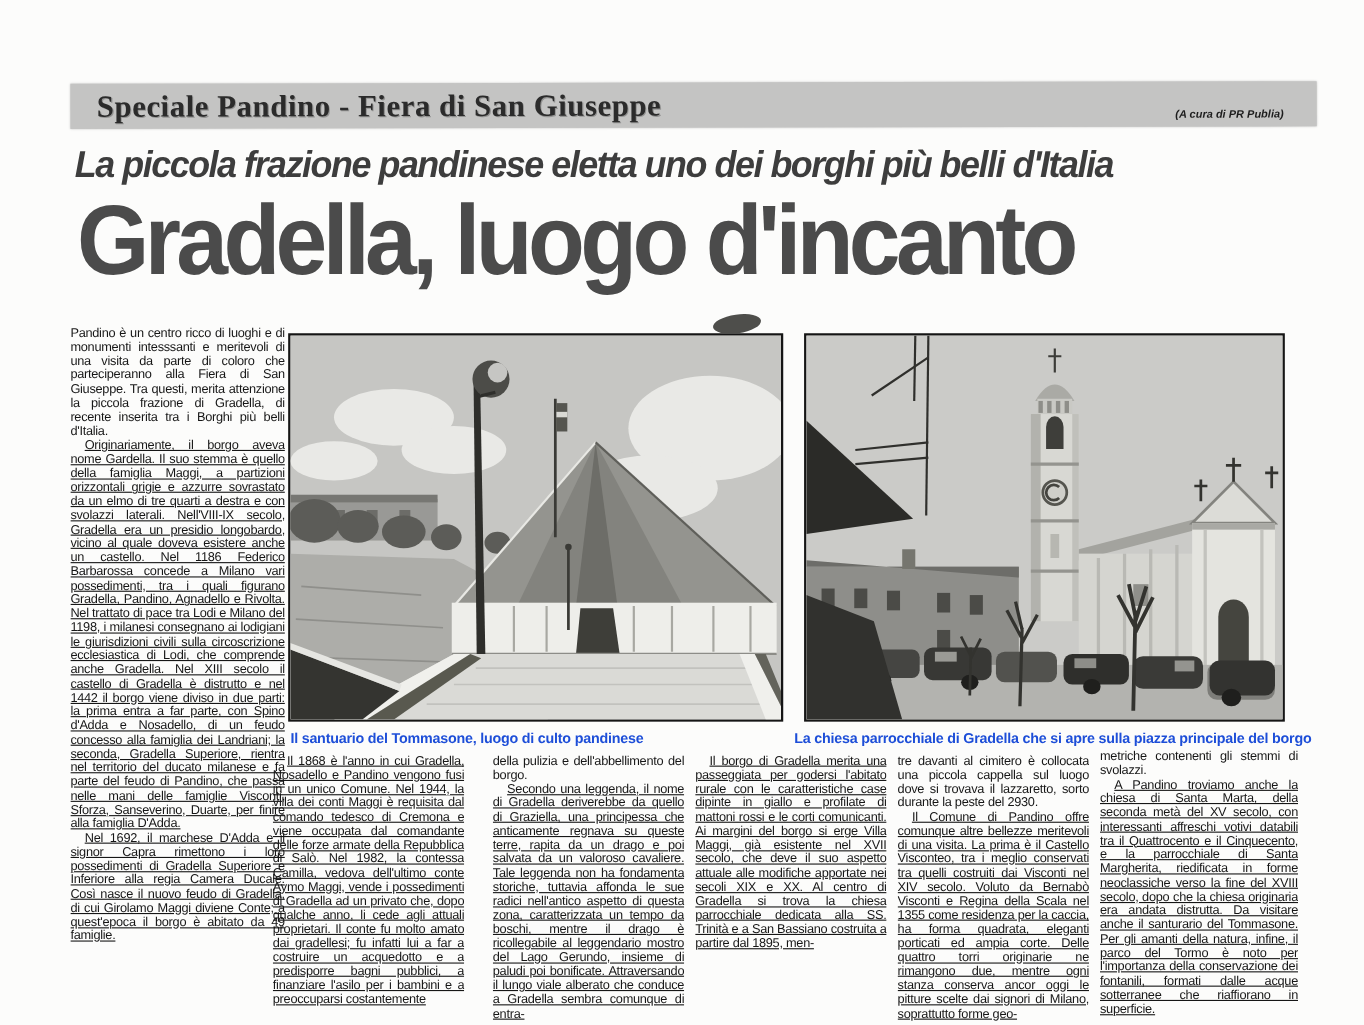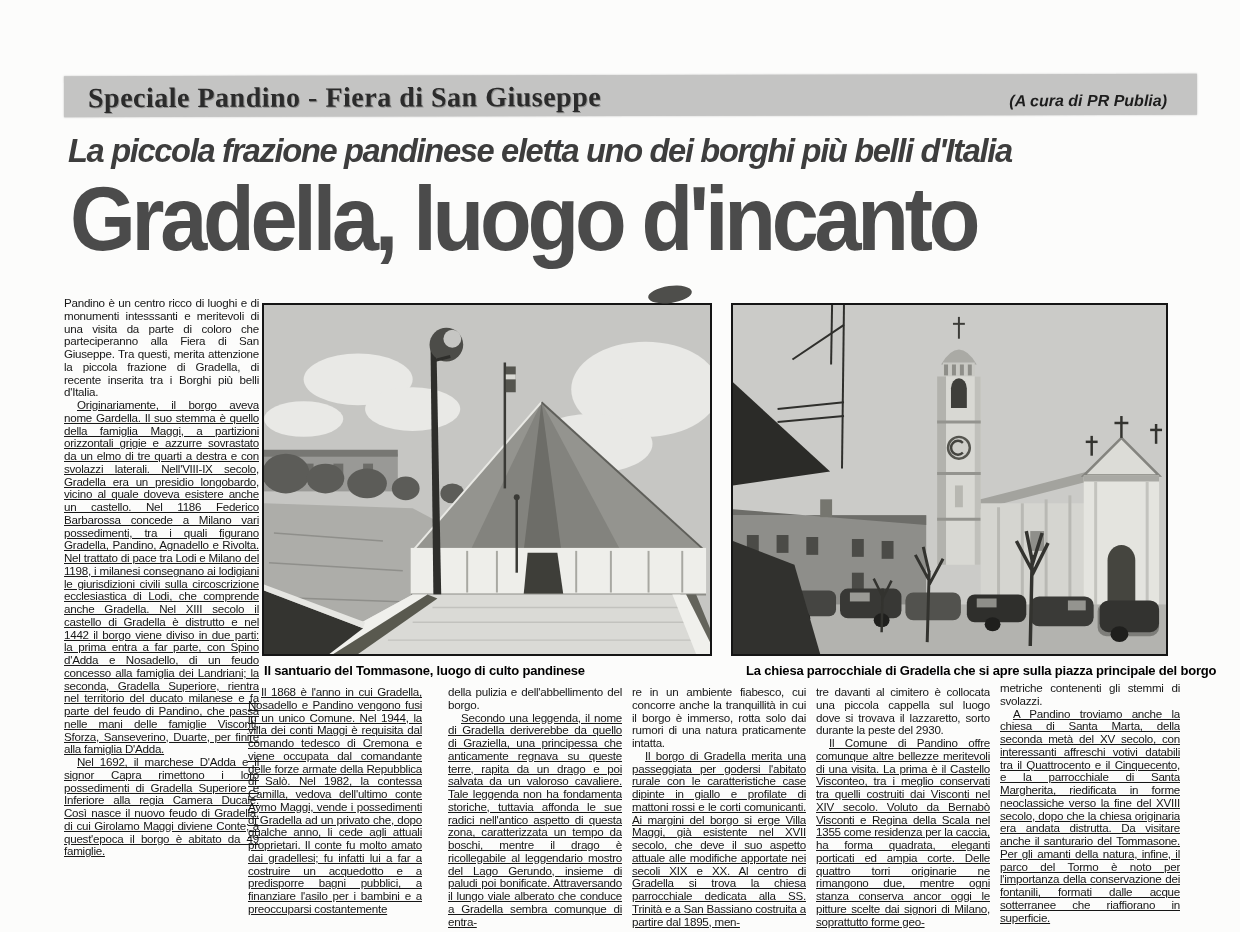"(A cura di PR Publia)" .band-credit { font-size: 16px -> 10px }
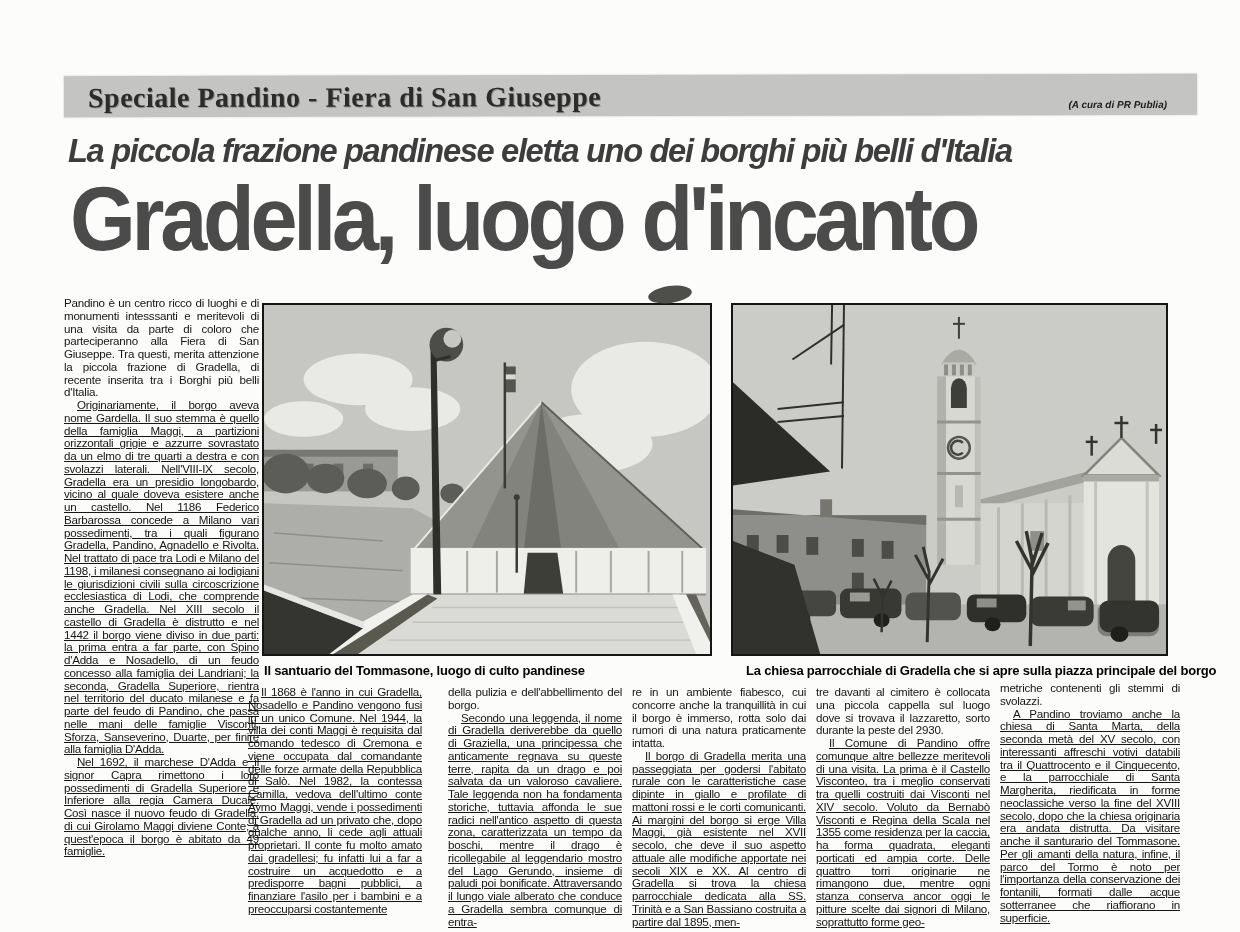"Il santuario del Tommasone, luogo" .caption { color: #000000 -> #1d4ed8 }
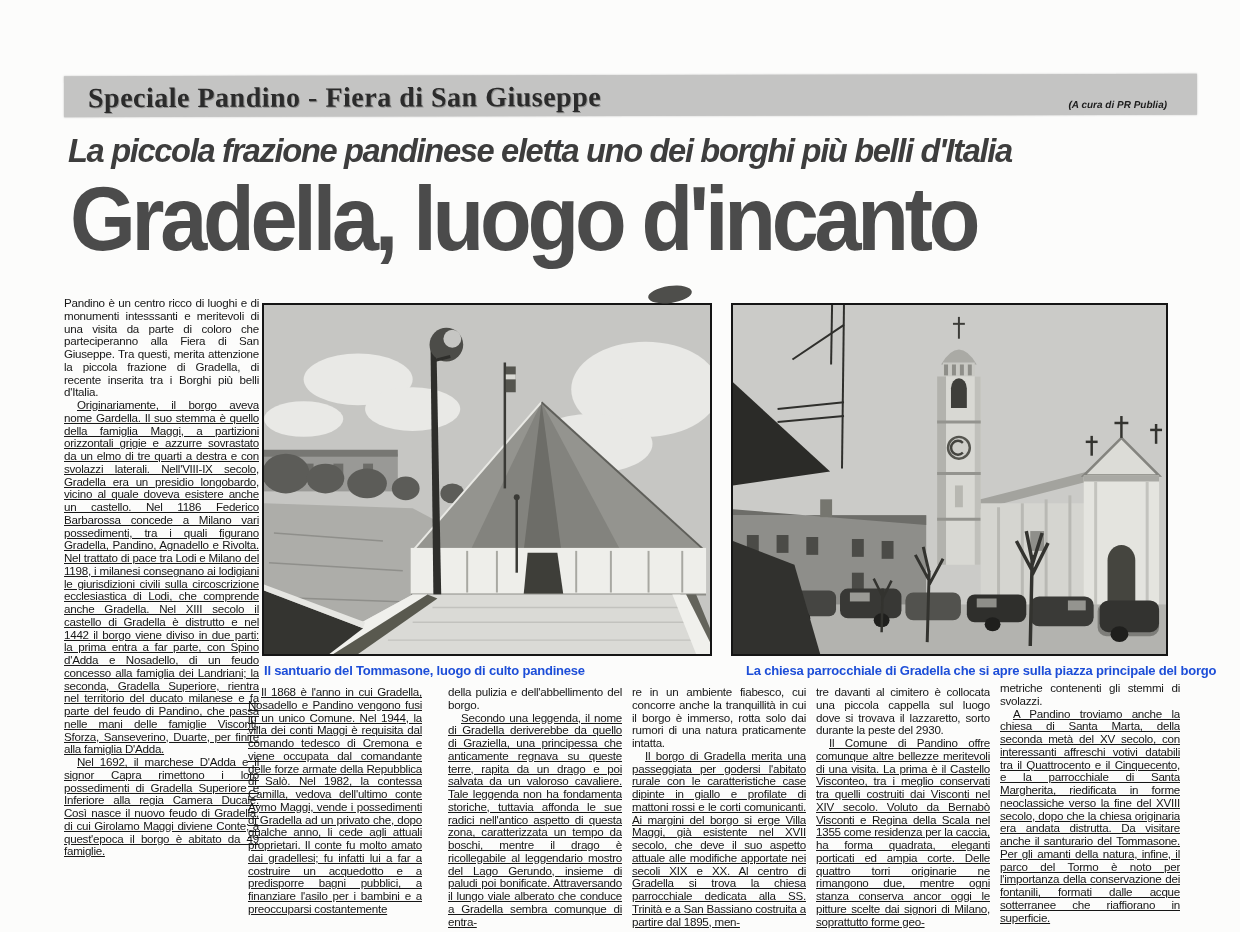"La chiesa parrocchiale di Gradella" .cap2 { margin-left: 24px -> none }
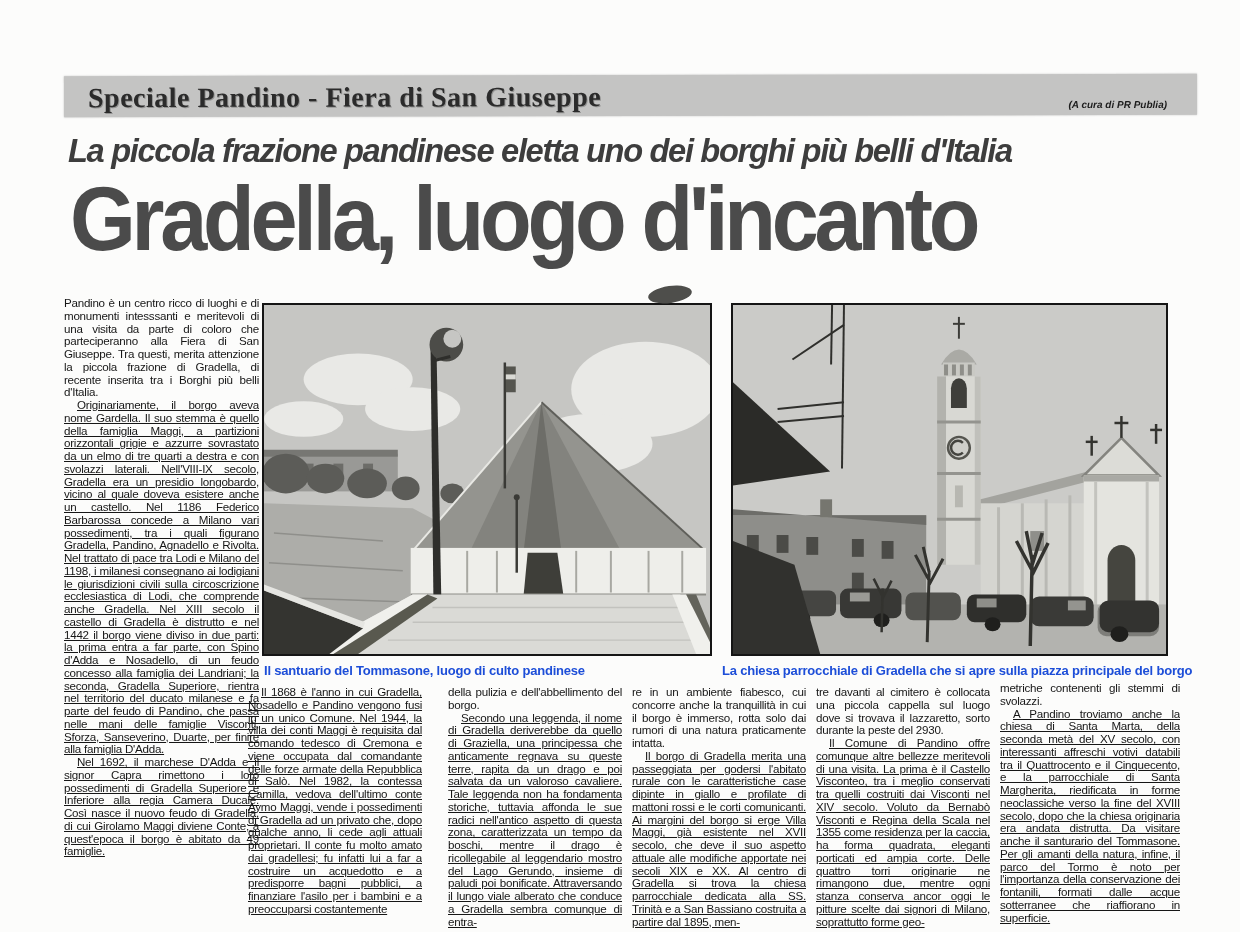"re in un ambiente fiabesco," p { html: <p>re in un ambiente fiabesco, cui concorre anche la tranquillità in cui il borgo è immerso, rotta solo dai rumori di una natura praticamente intatta.</p> -> none }
